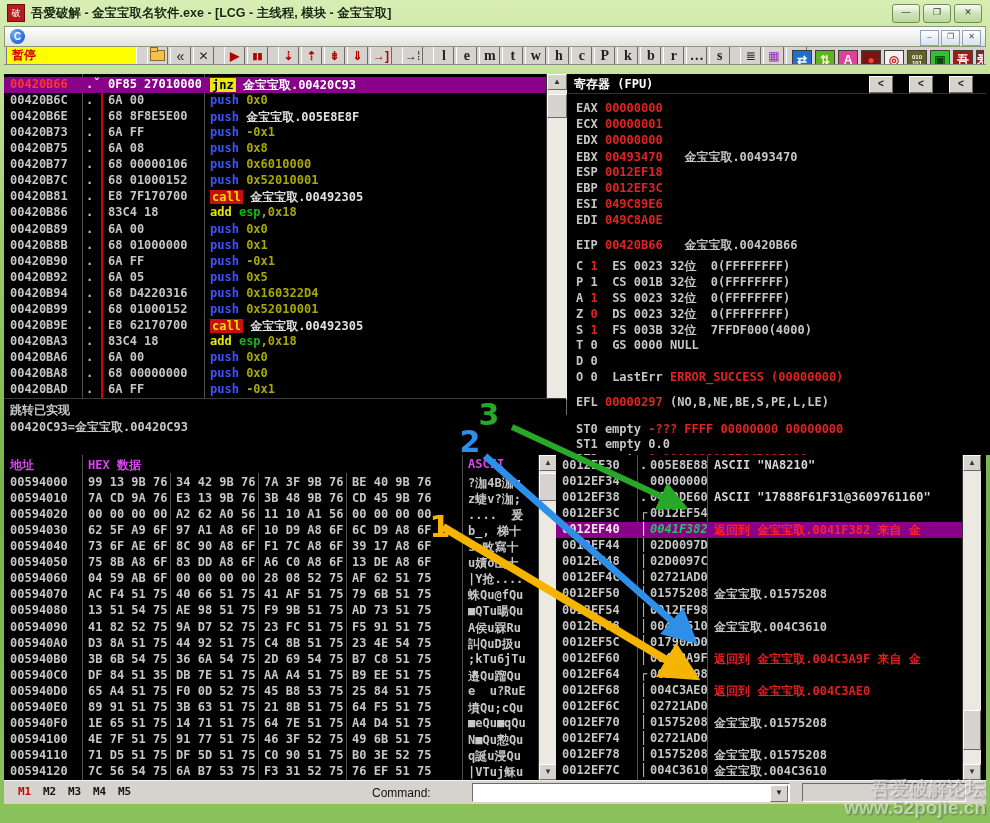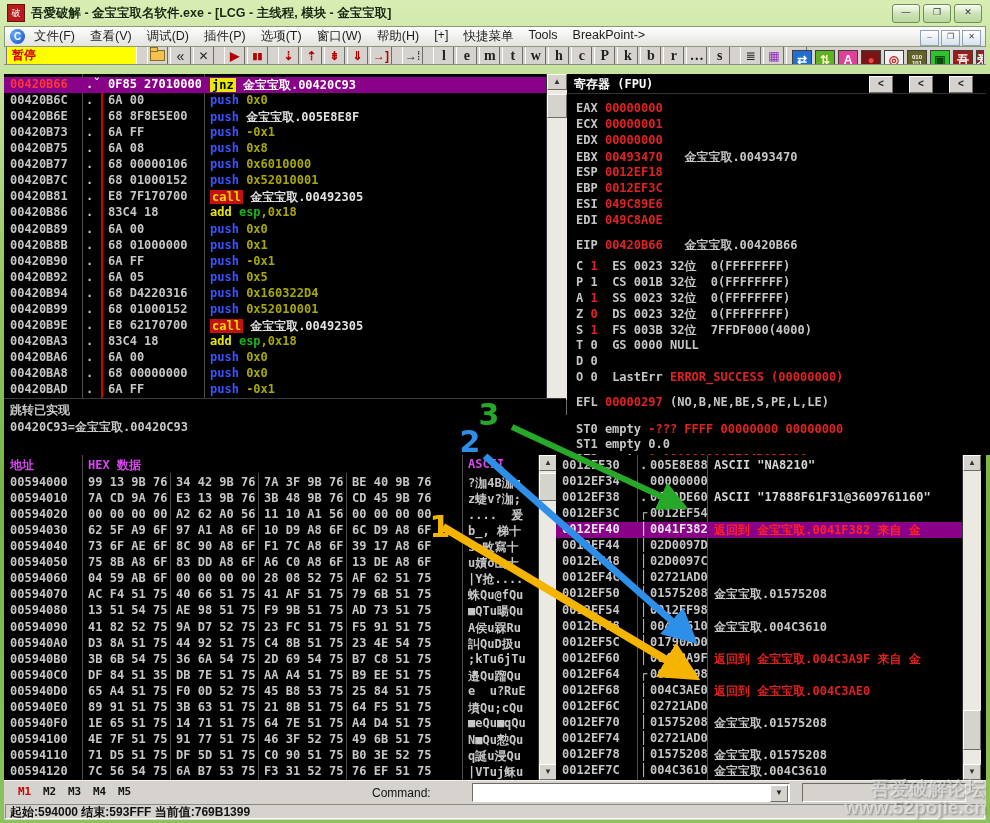"文件(F)" span { html: <span> <span>文件(F)</span> <span>查看(V)</span> <span>调试(D)</span> <span>插件(P)</span> <span>选项(T)</span> <span>窗口(W)</span> <span>帮助(H)</span> <span>[+]</span> <span>快捷菜单</span> <span>Tools</span> <span>BreakPoint-&gt;</span> </span> -> none }
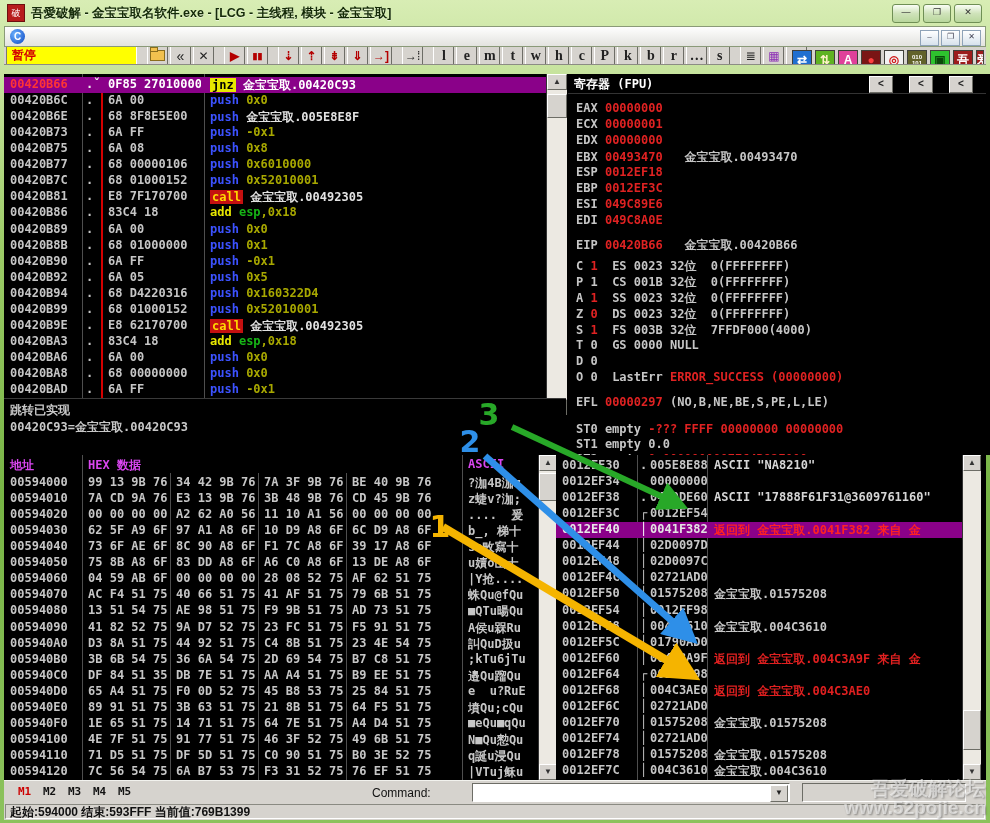"0041F382" .srow.sel .sv { color: #e5e5e5 -> #22c55e; font-style: none -> italic }
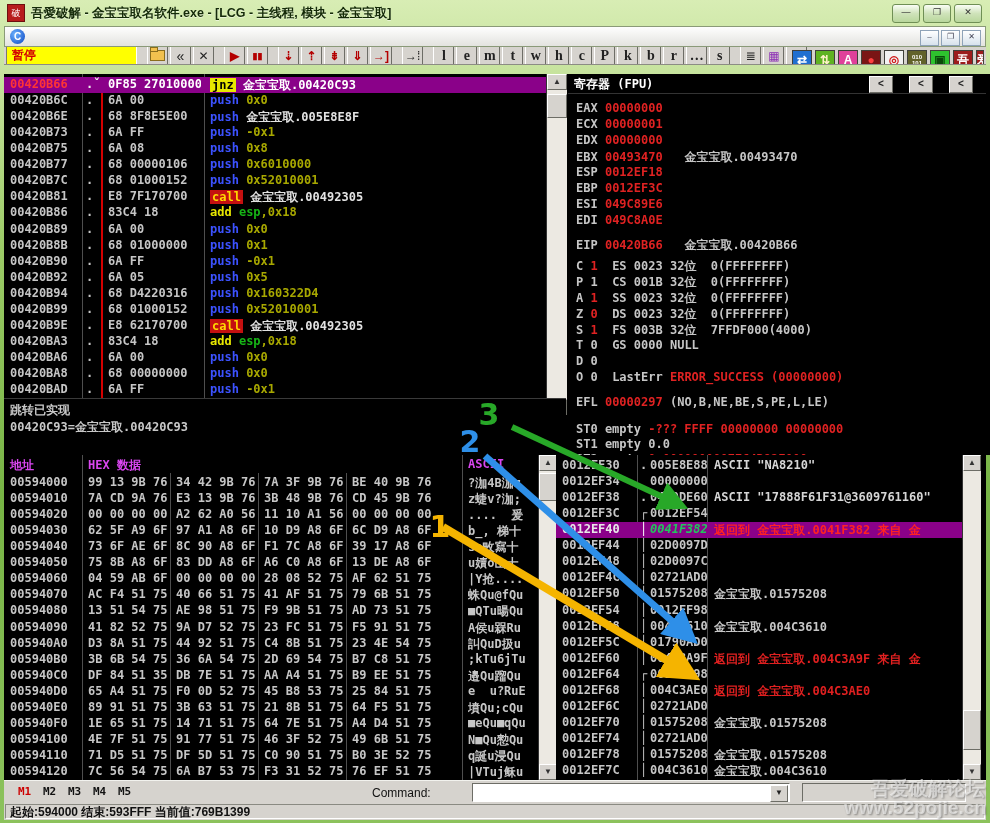"起始:594000 结束:593FFF 当前值:769B1399" div.statusbar { html: <div> <div></div> <div>起始:594000 结束:593FFF 当前值:769B1399</div> </div> -> none }
